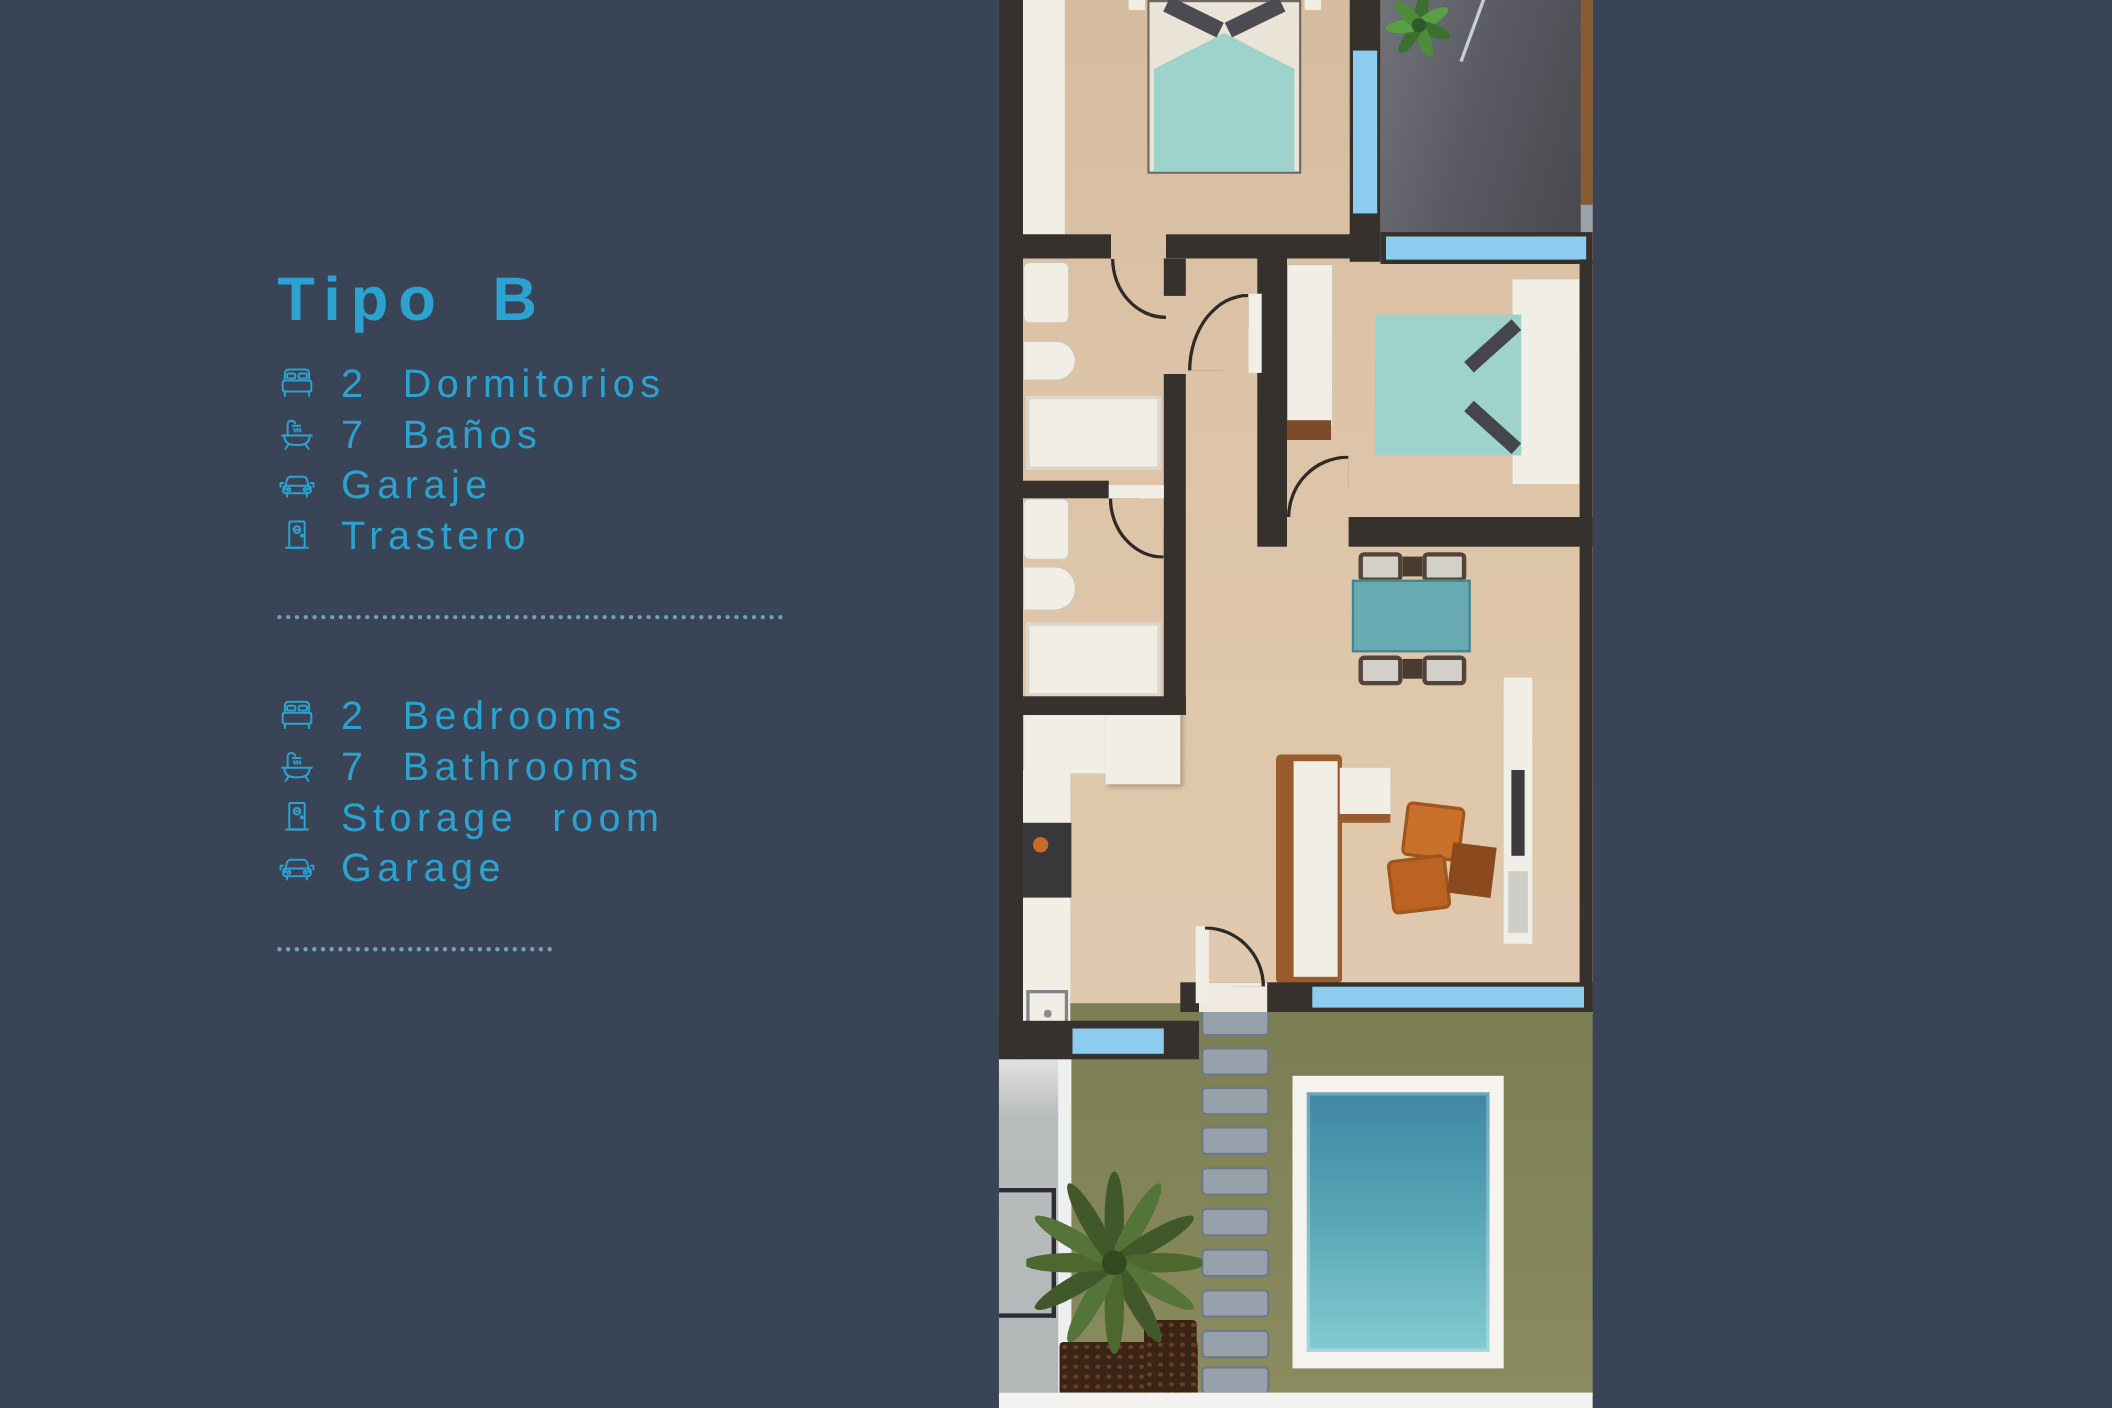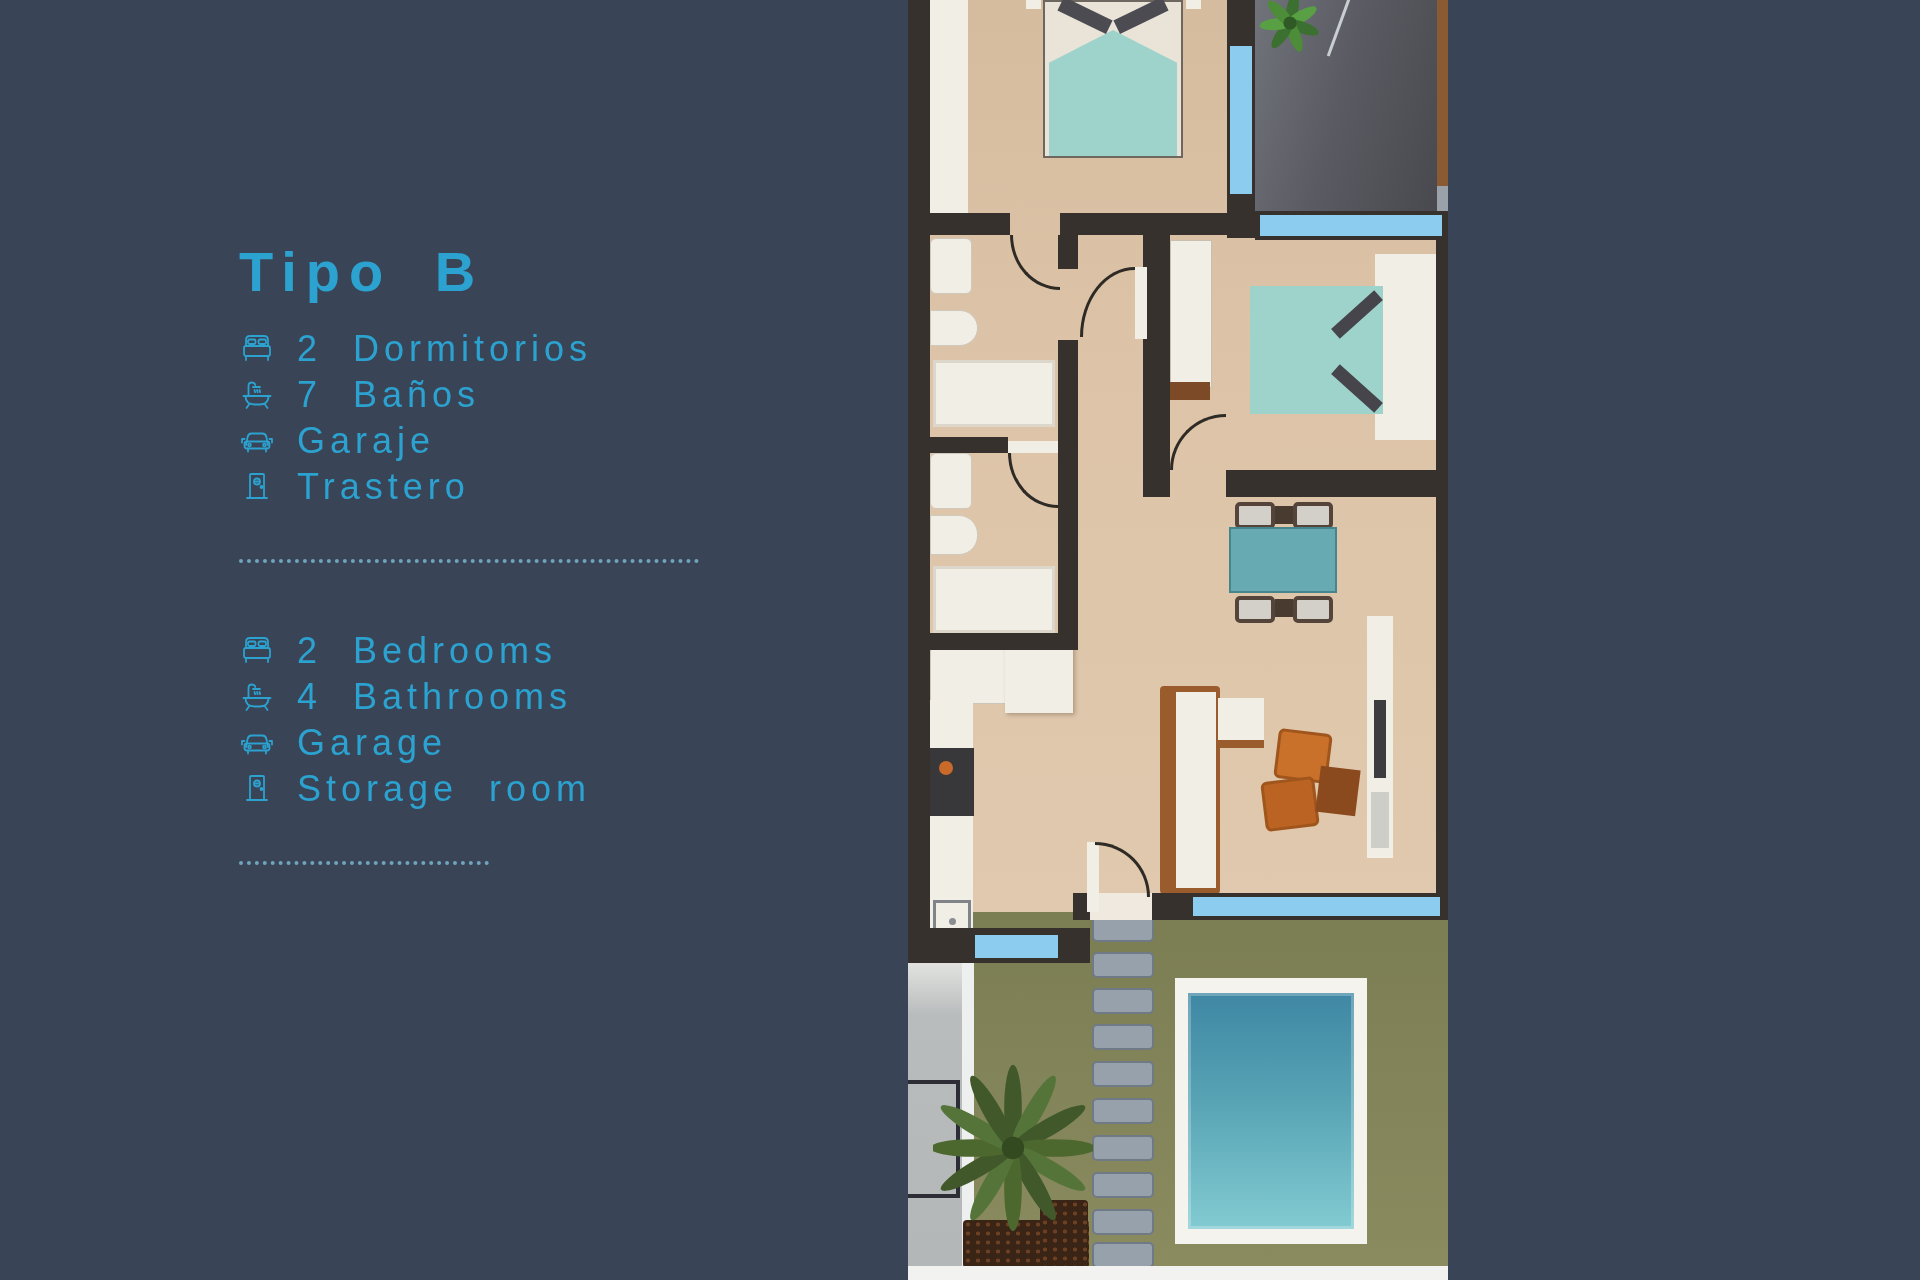"Tipo B" .panel { left: 239px -> 252px }
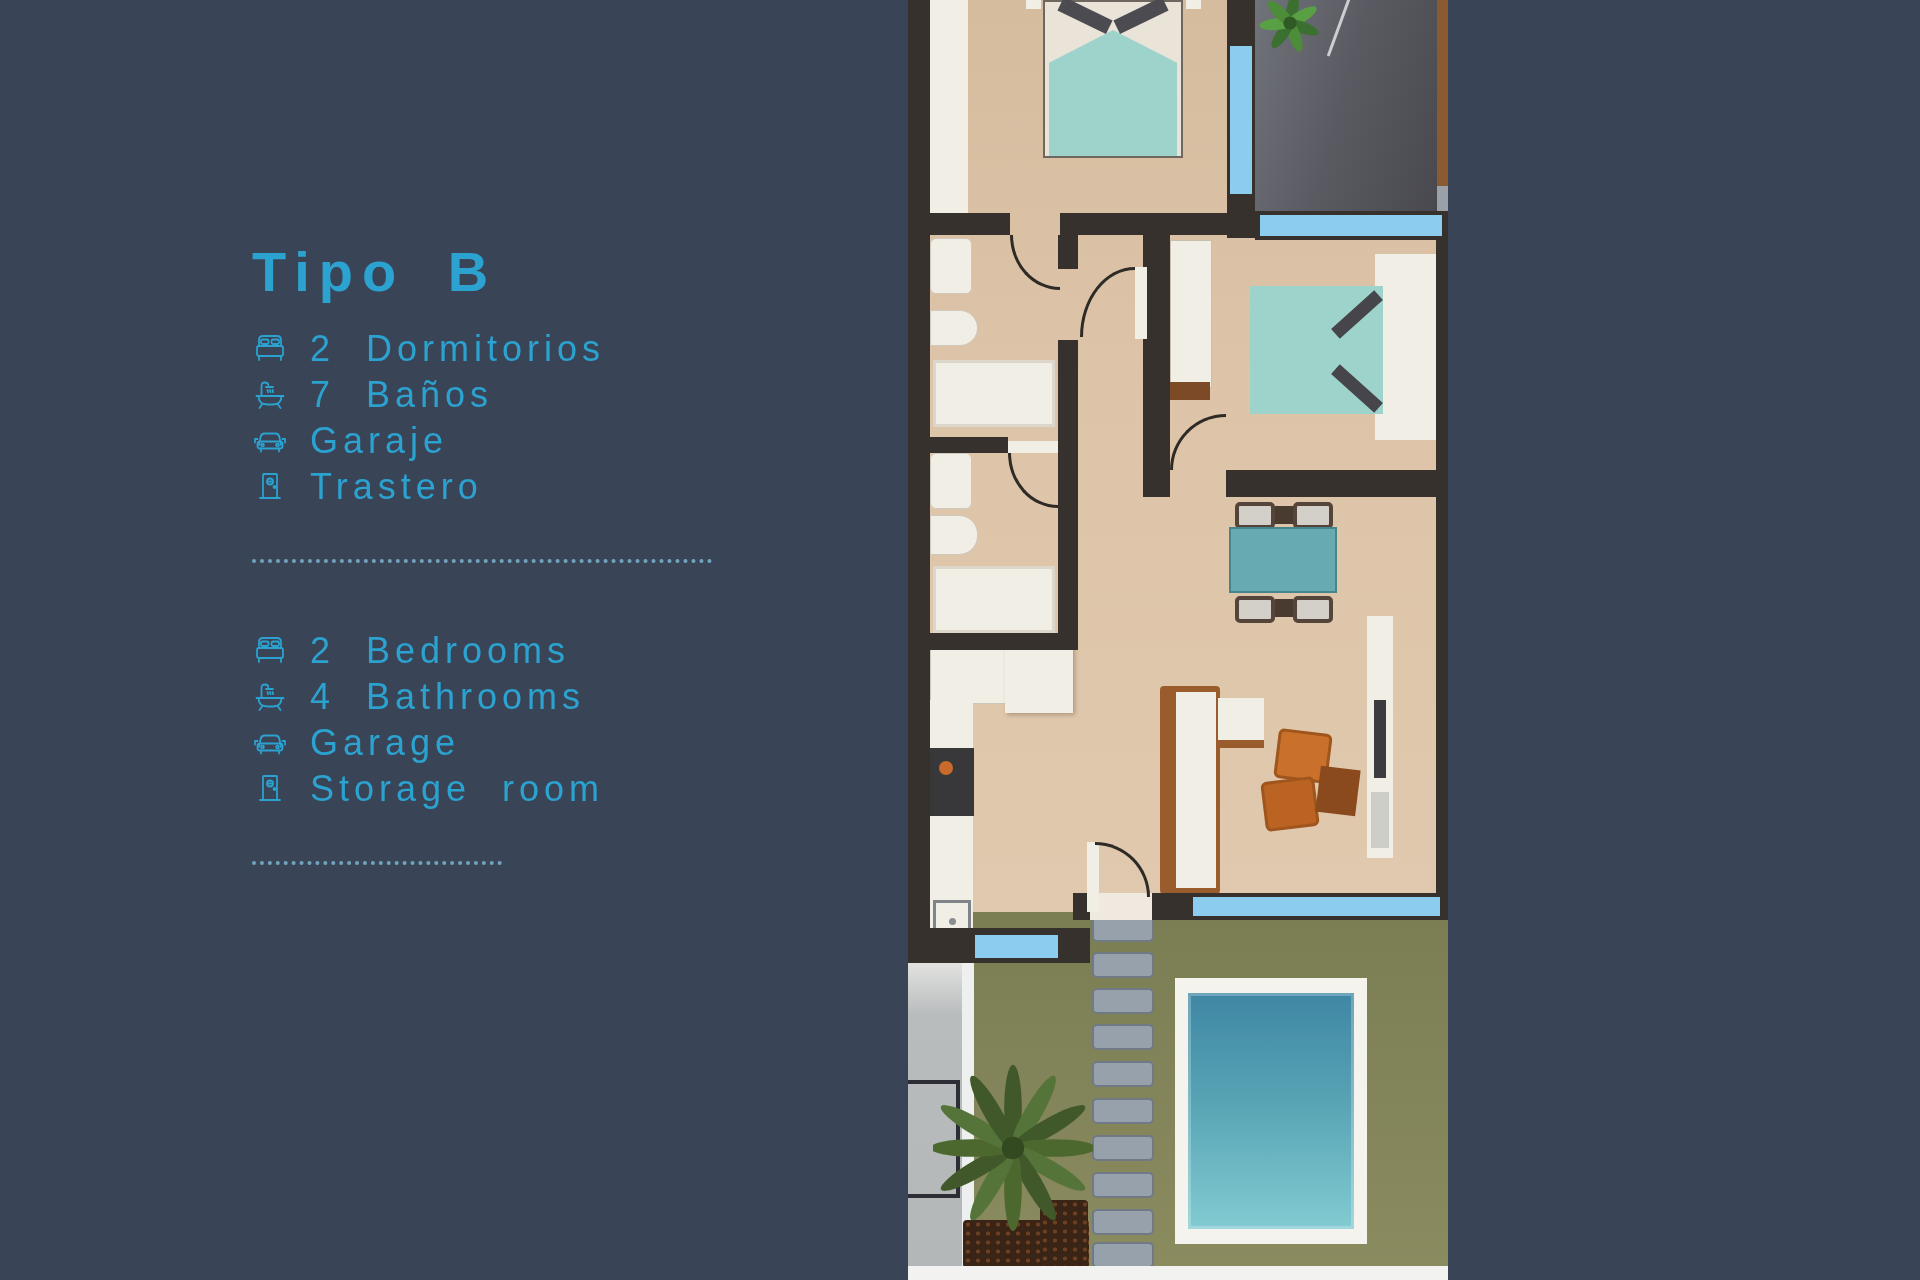"4 Bathrooms" span.lb { text: 4 -> 7 }
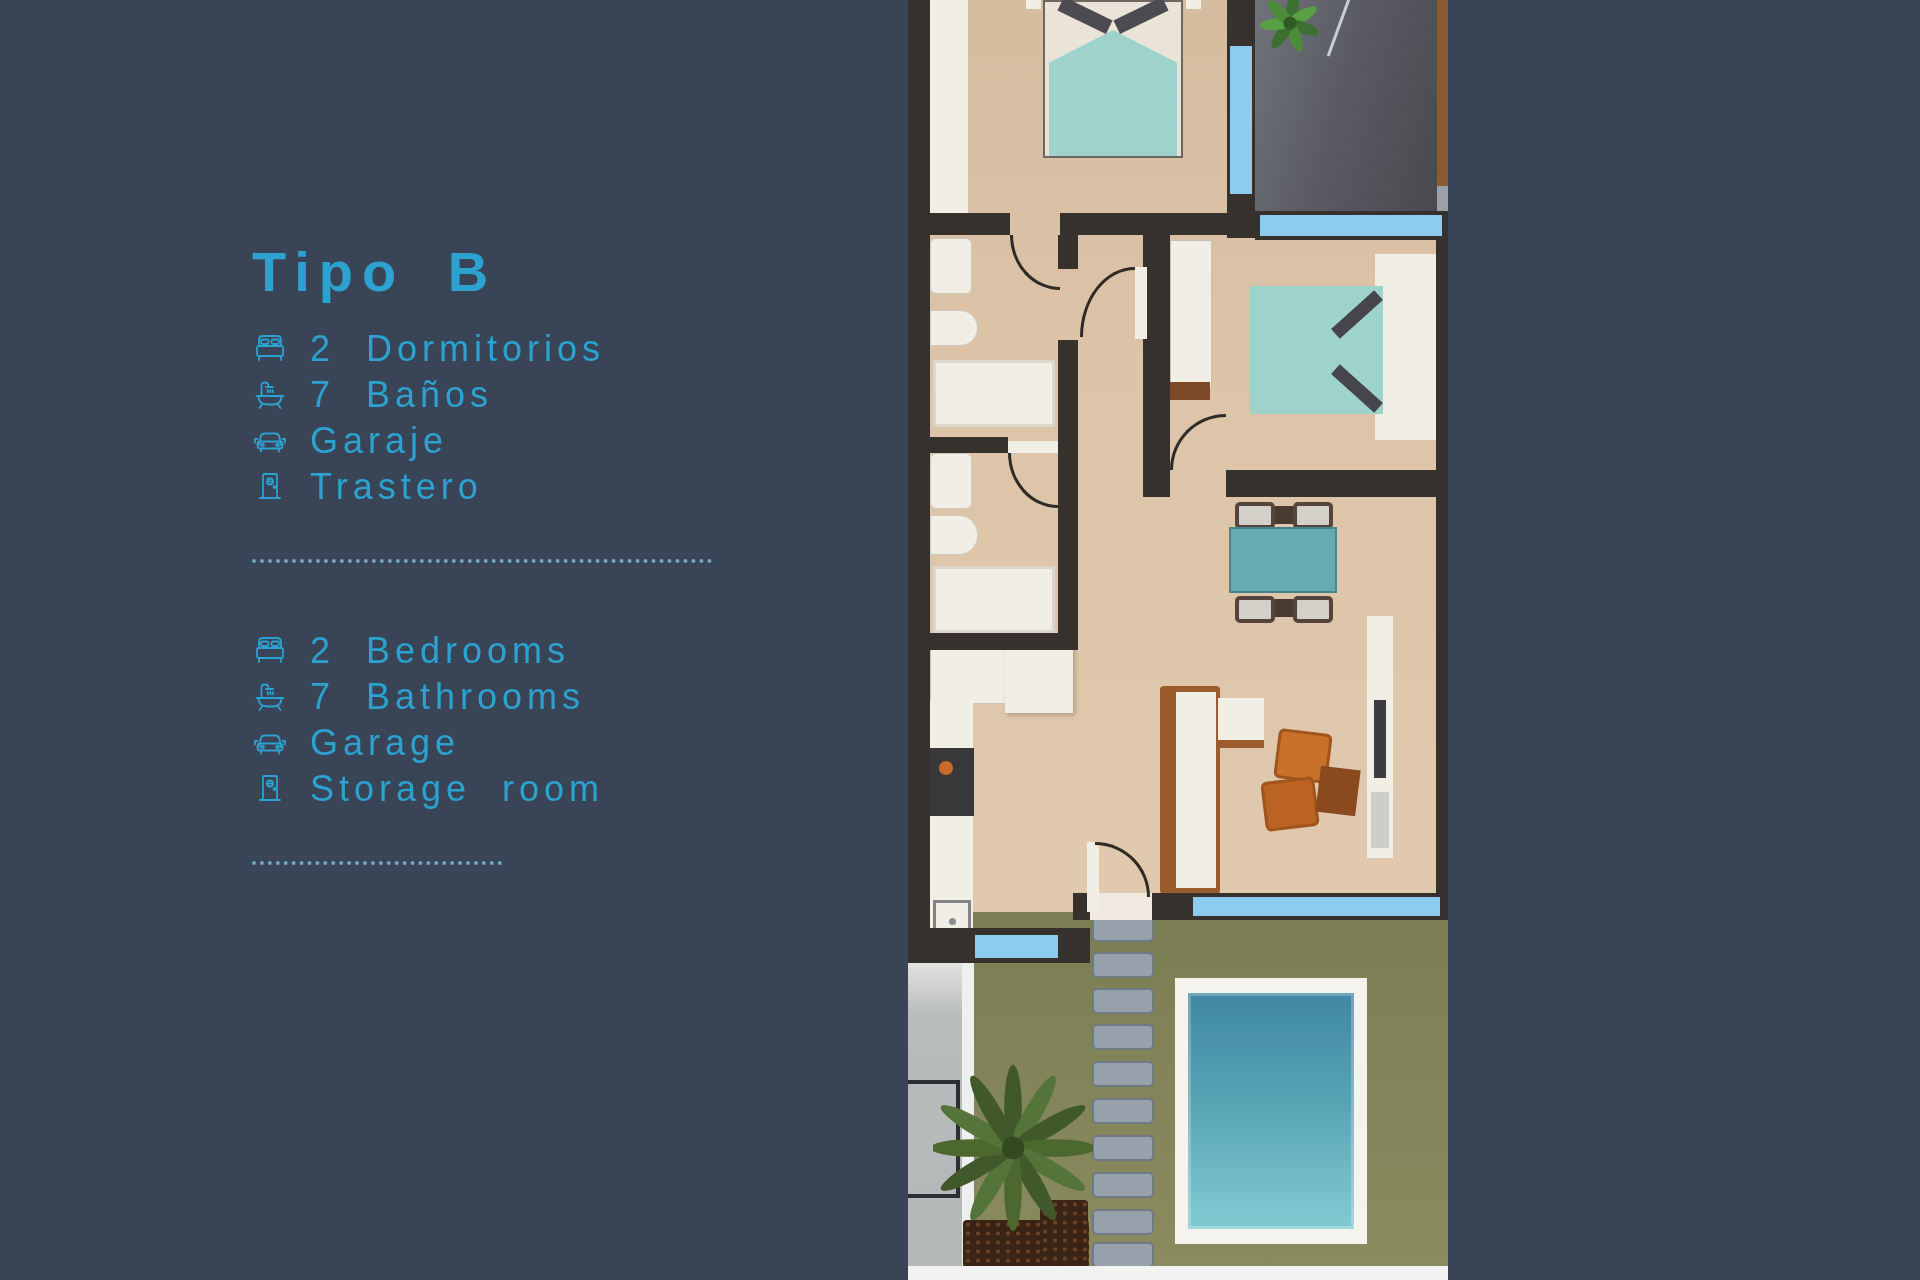"Garage" li.row { order: before "Storage room" -> after "Storage room" }
